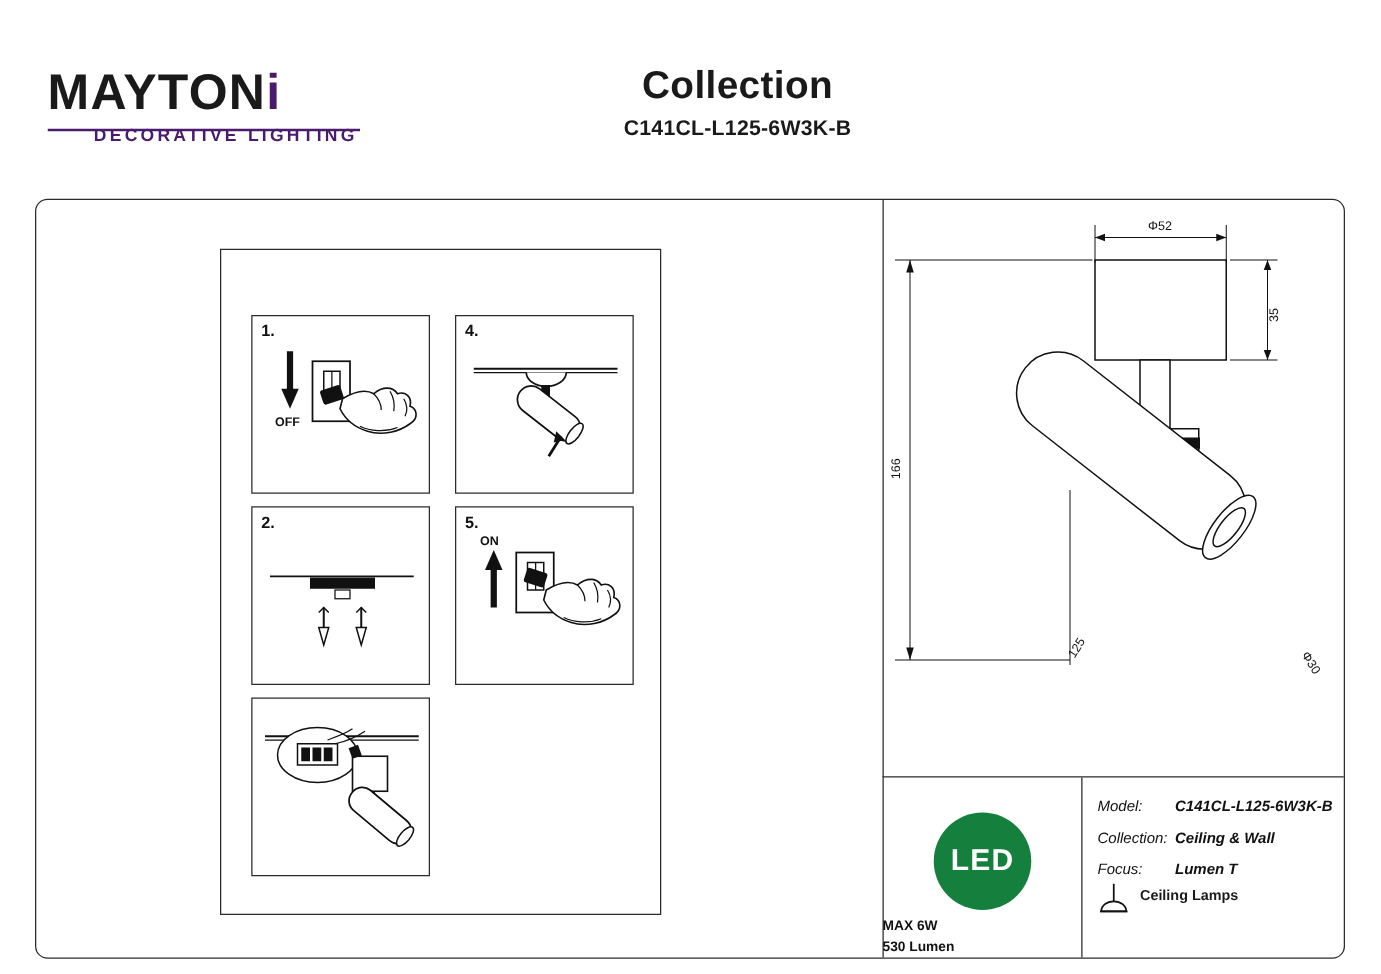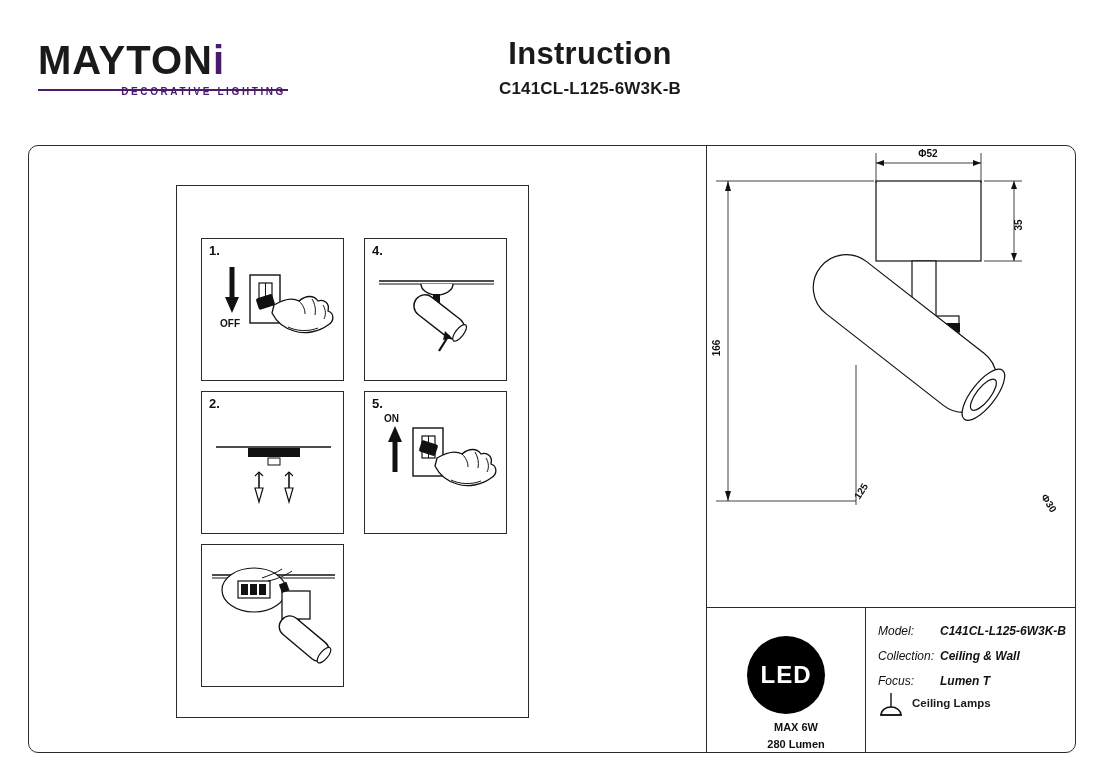"MAYTONi" .page { margin-top: none -> 14px }
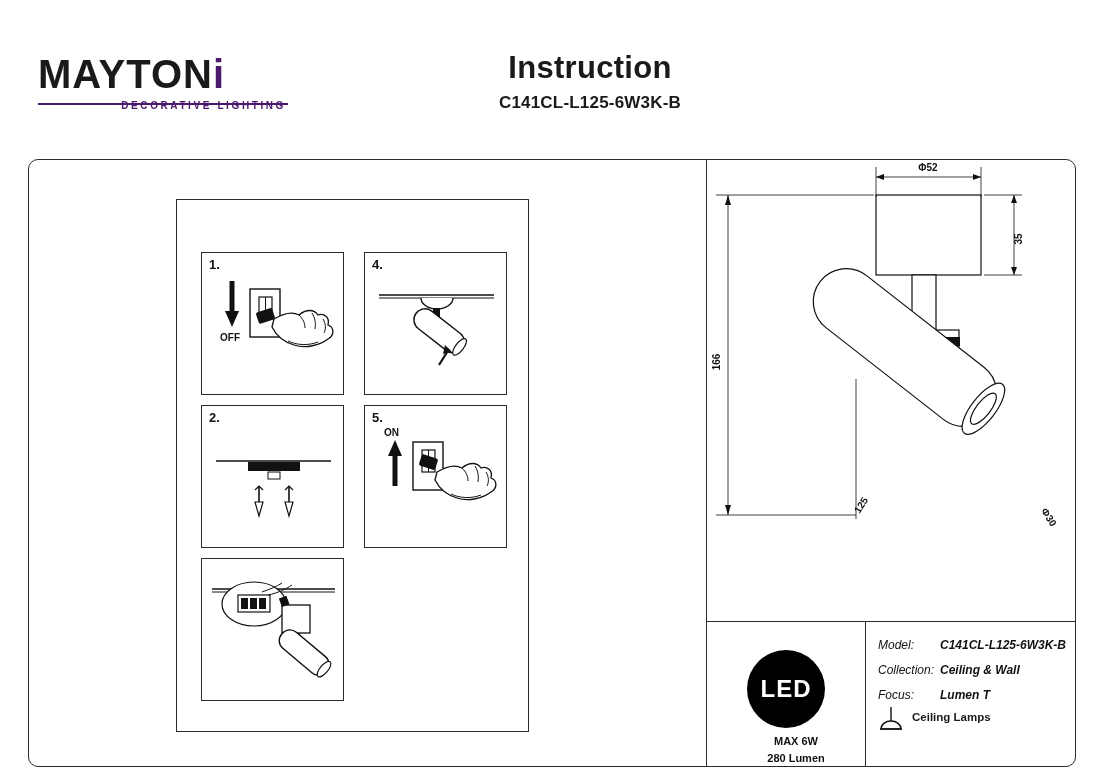"Instruction" div.title { text: Instruction -> Collection }
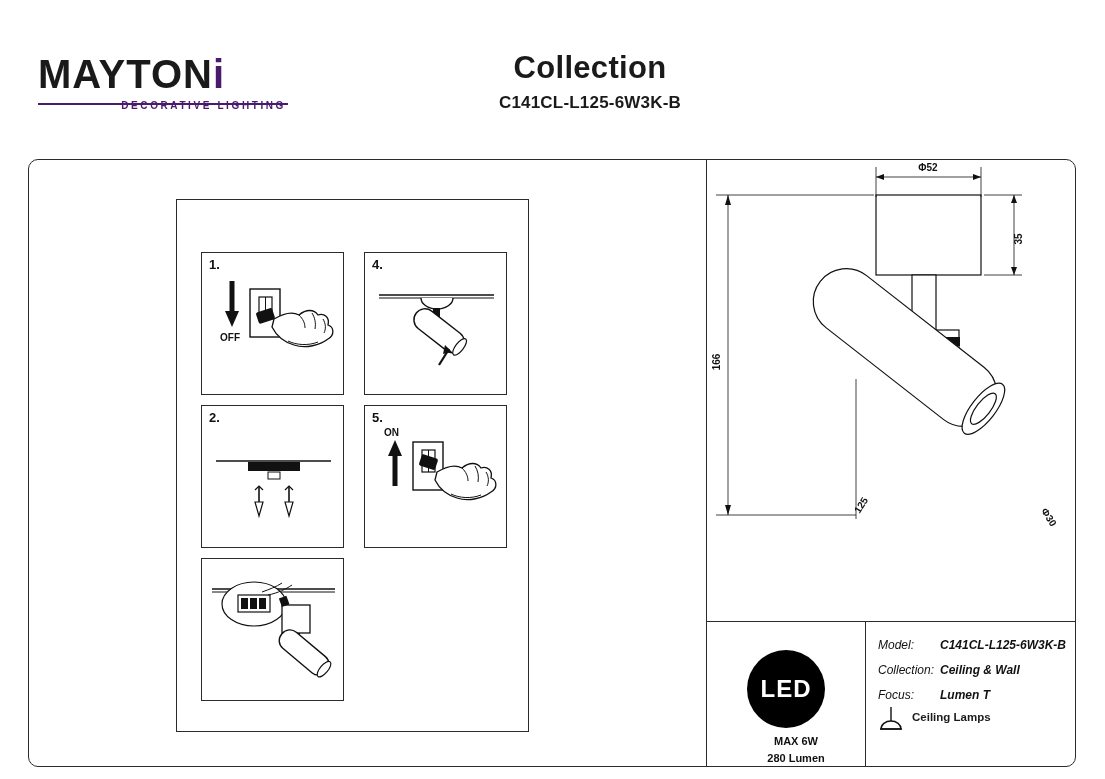"DECORATIVE LIGHTING" .logo-sub { font-size: 10px -> 14px }
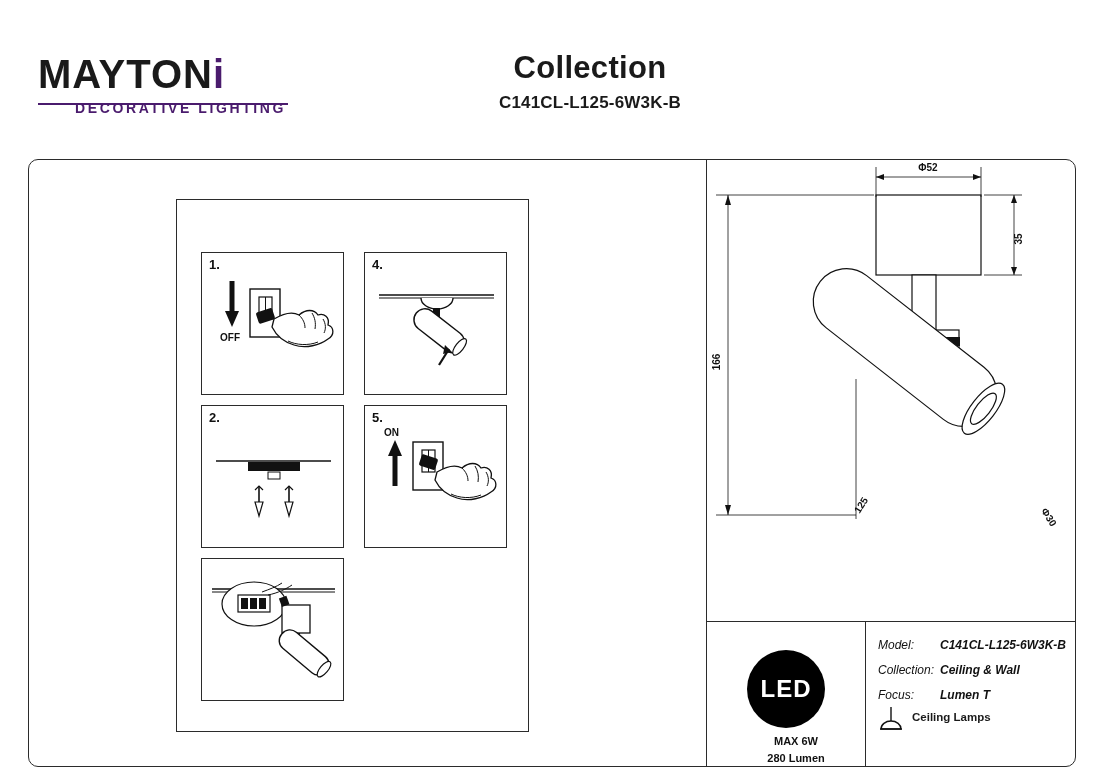"Φ52" .drawing { font-weight: bold -> none; top: 133px -> 146px }
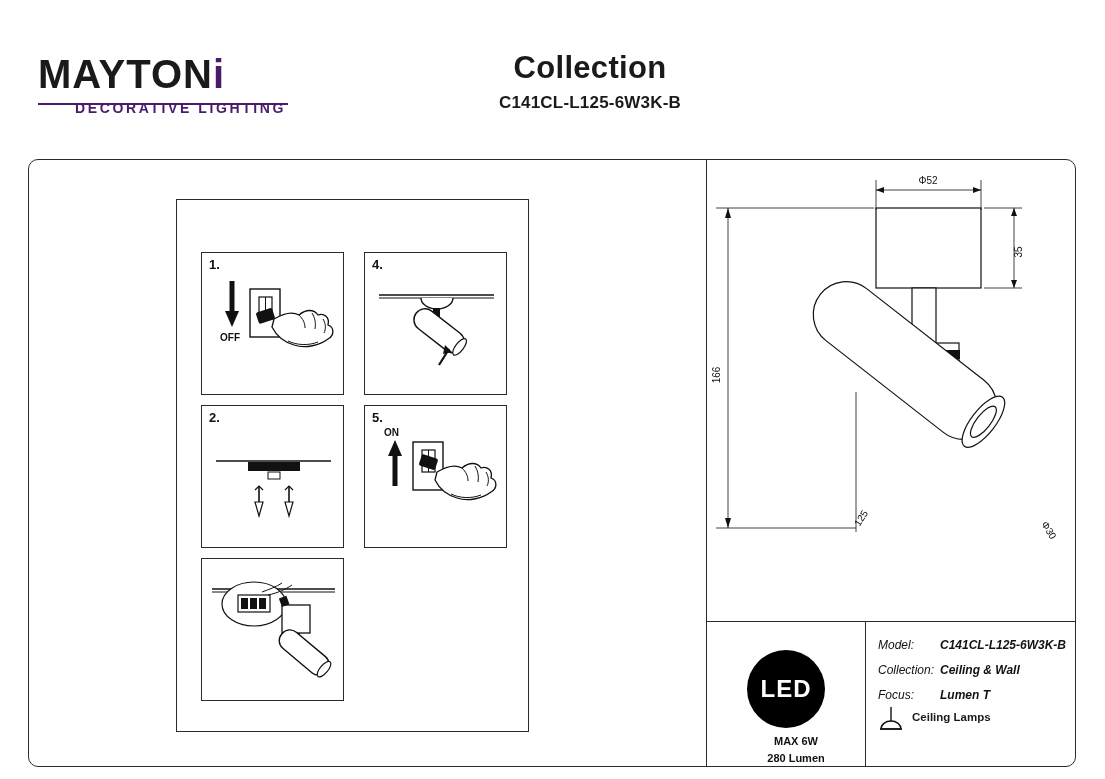"LED" .led-badge { background: #000000 -> #15803d }
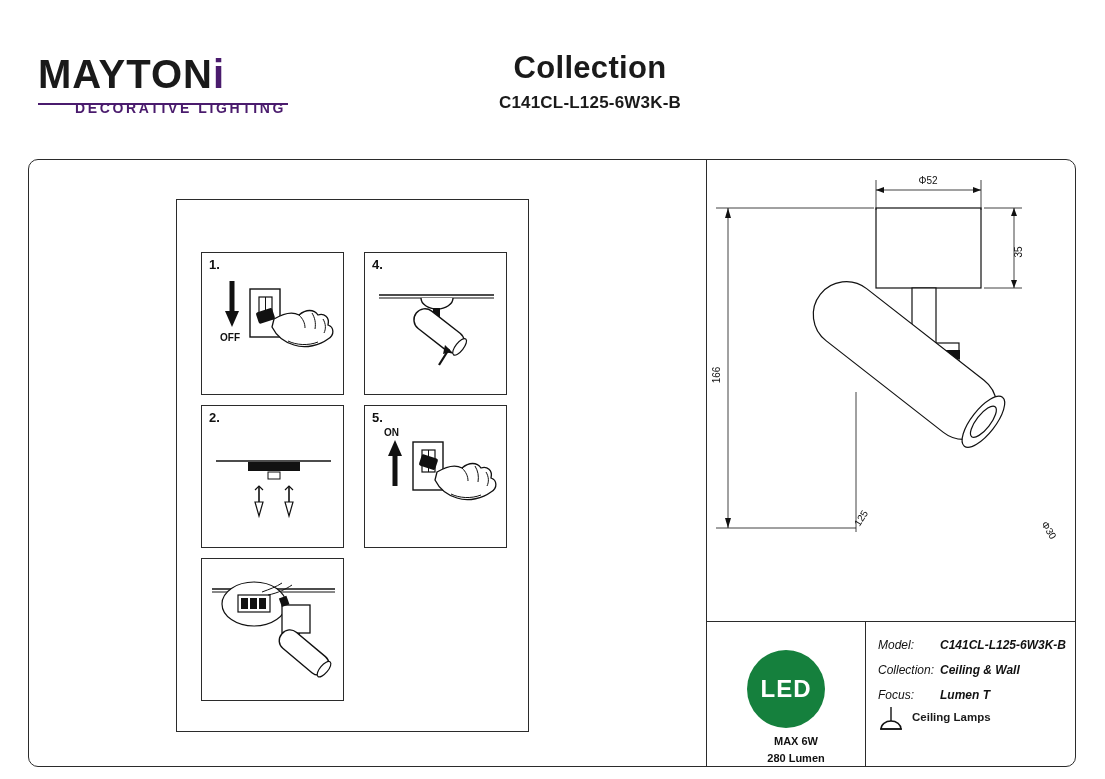"MAX 6W" .led-line { text-align: center -> none }
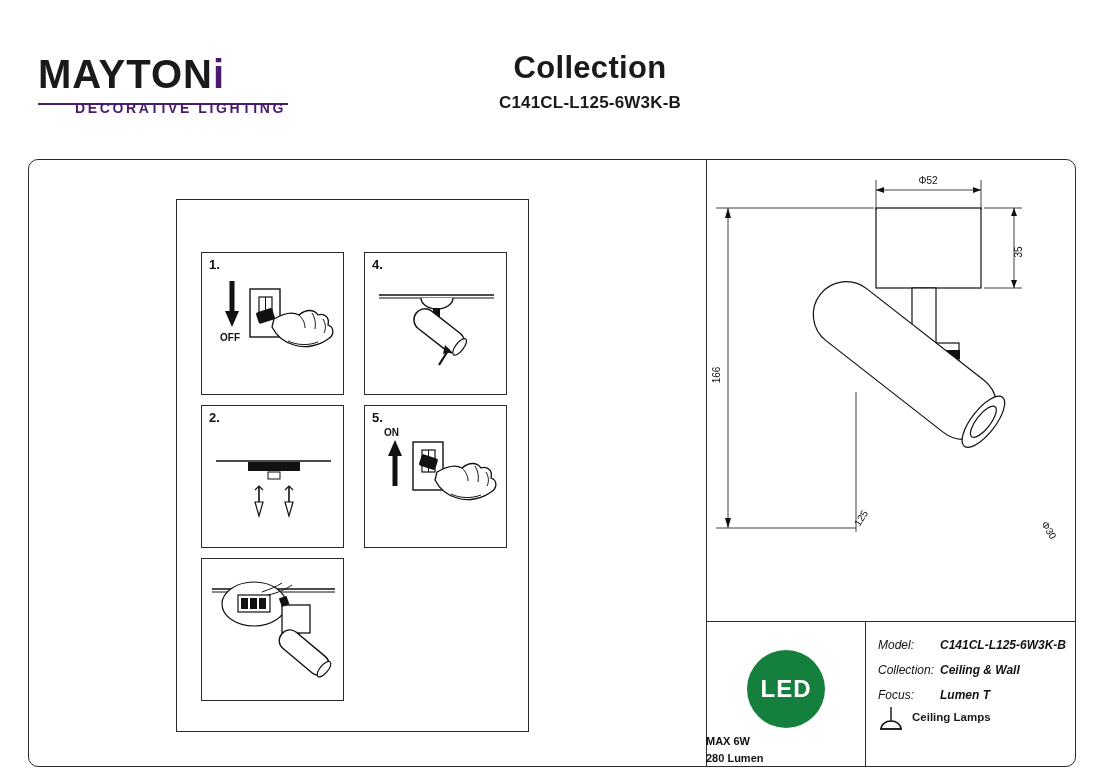"280 Lumen" div.led-line { text: 280 -> 530 }
